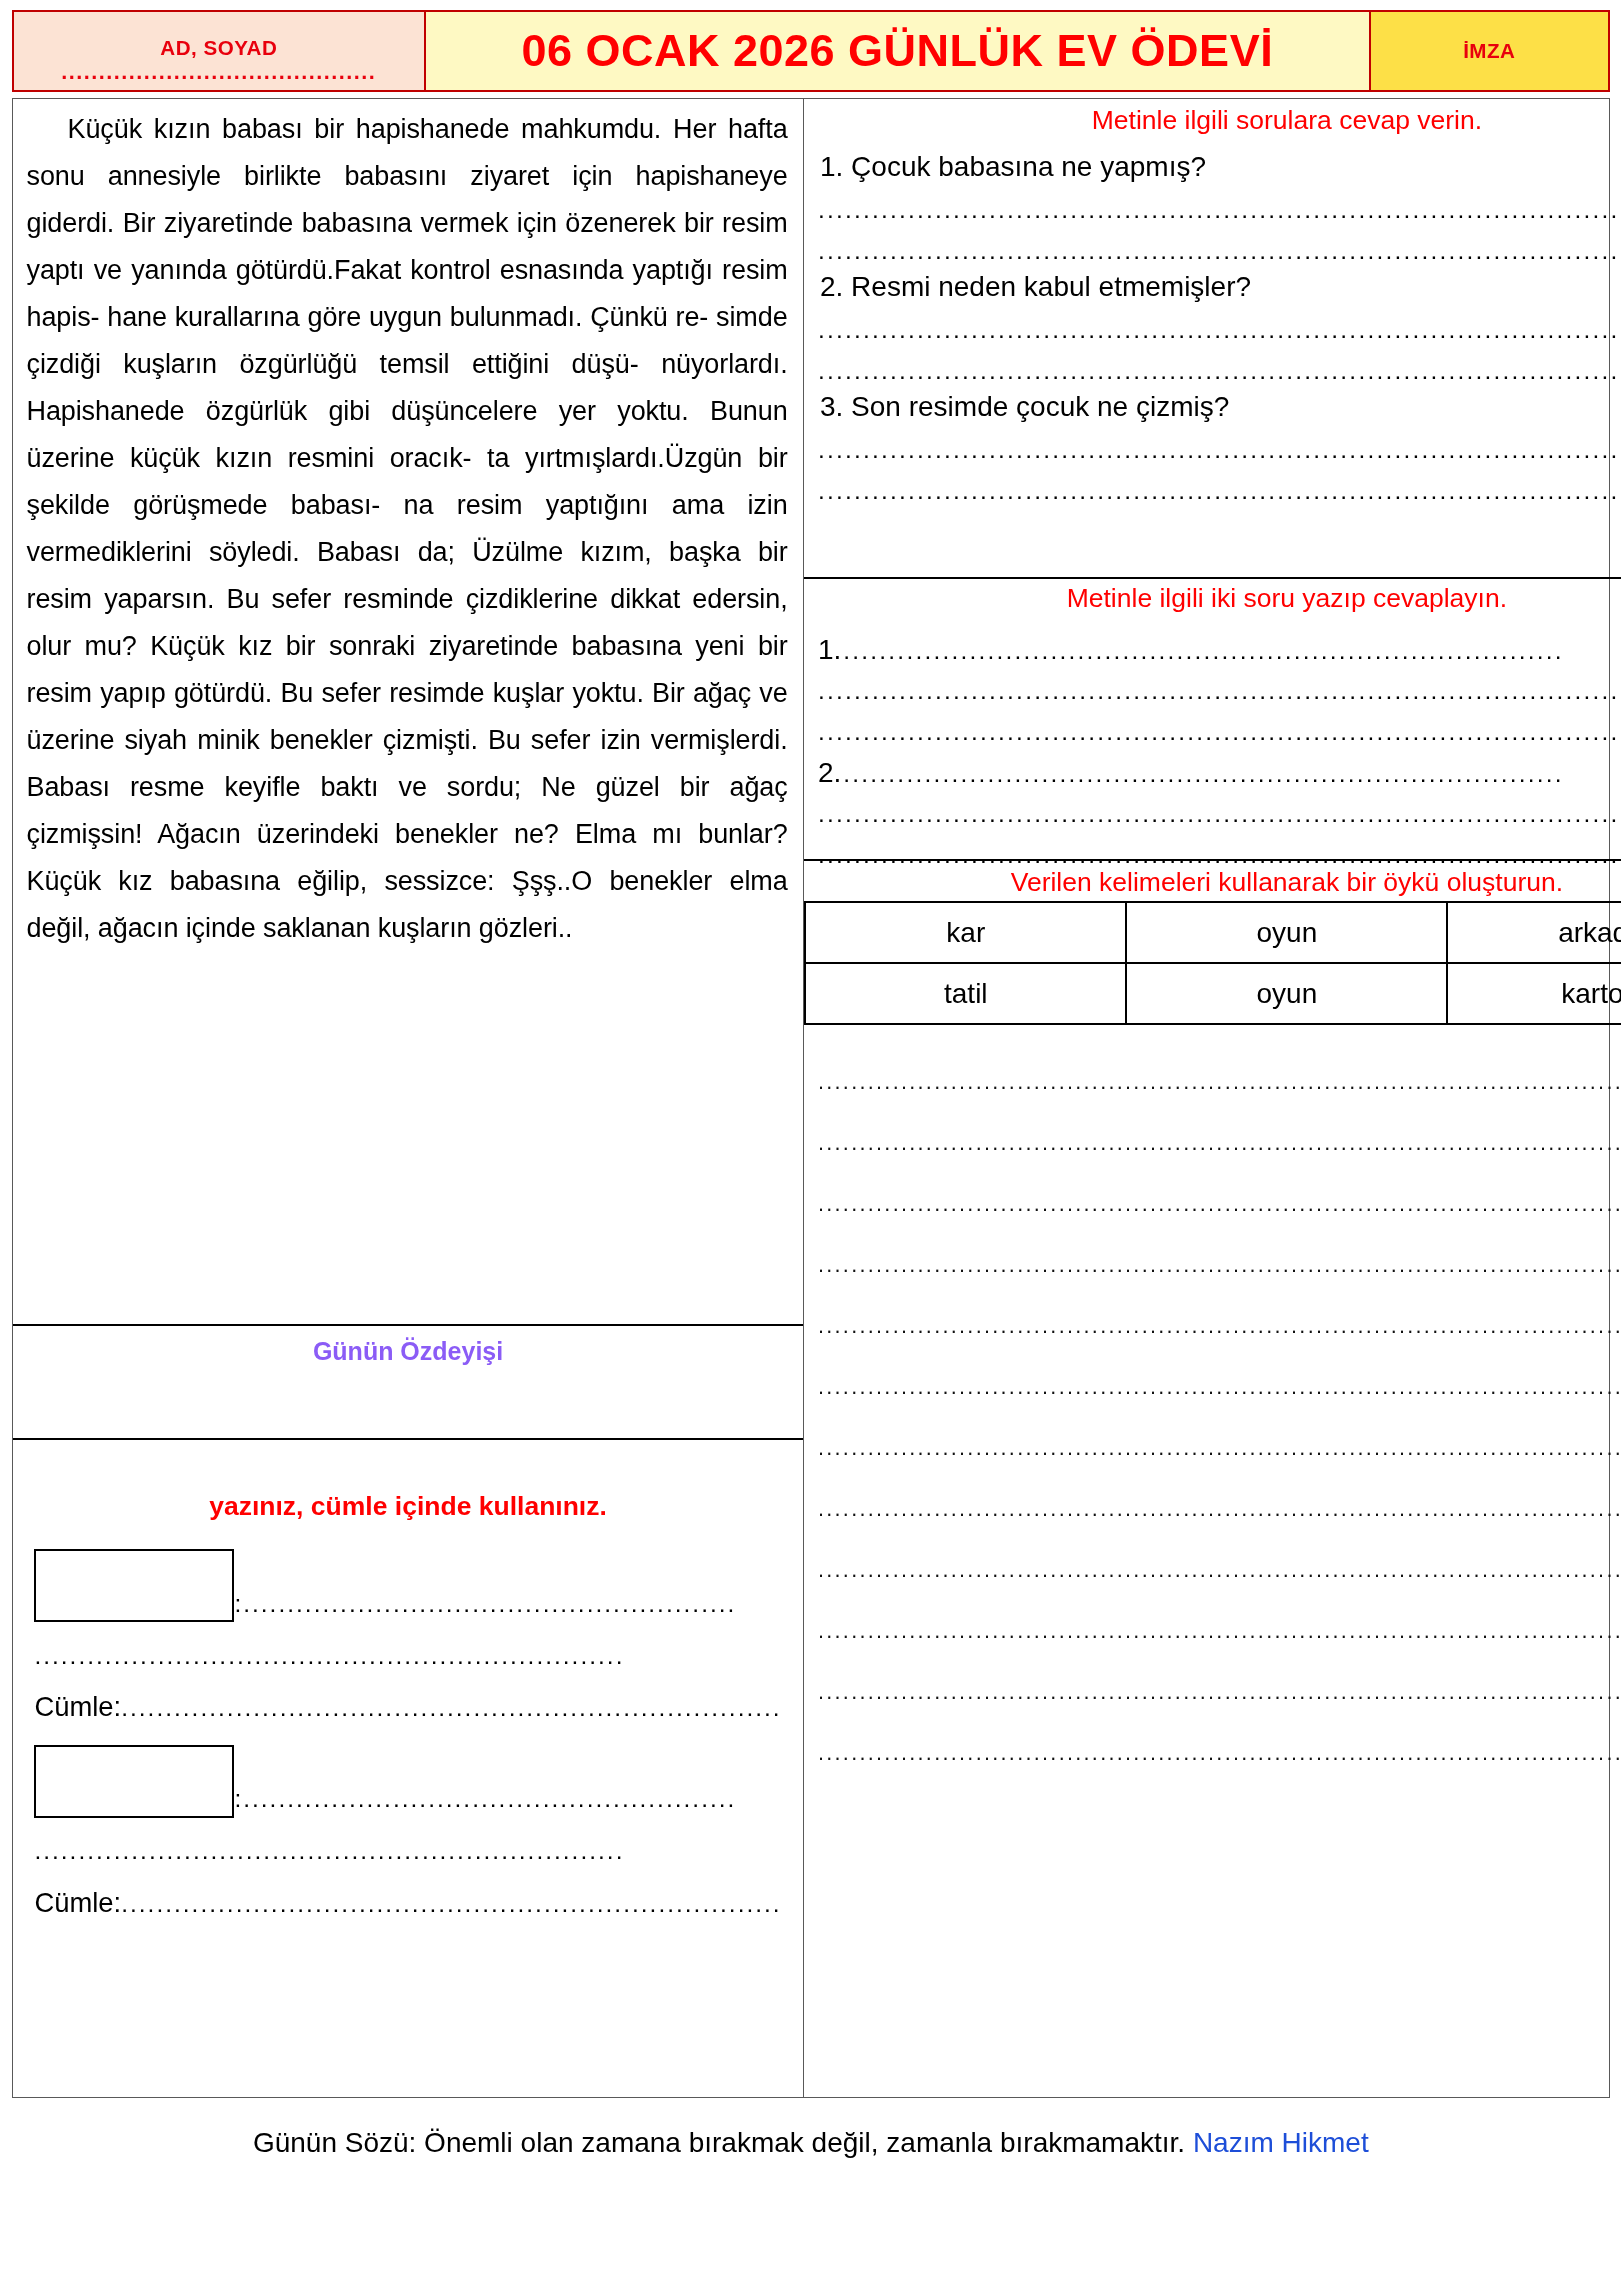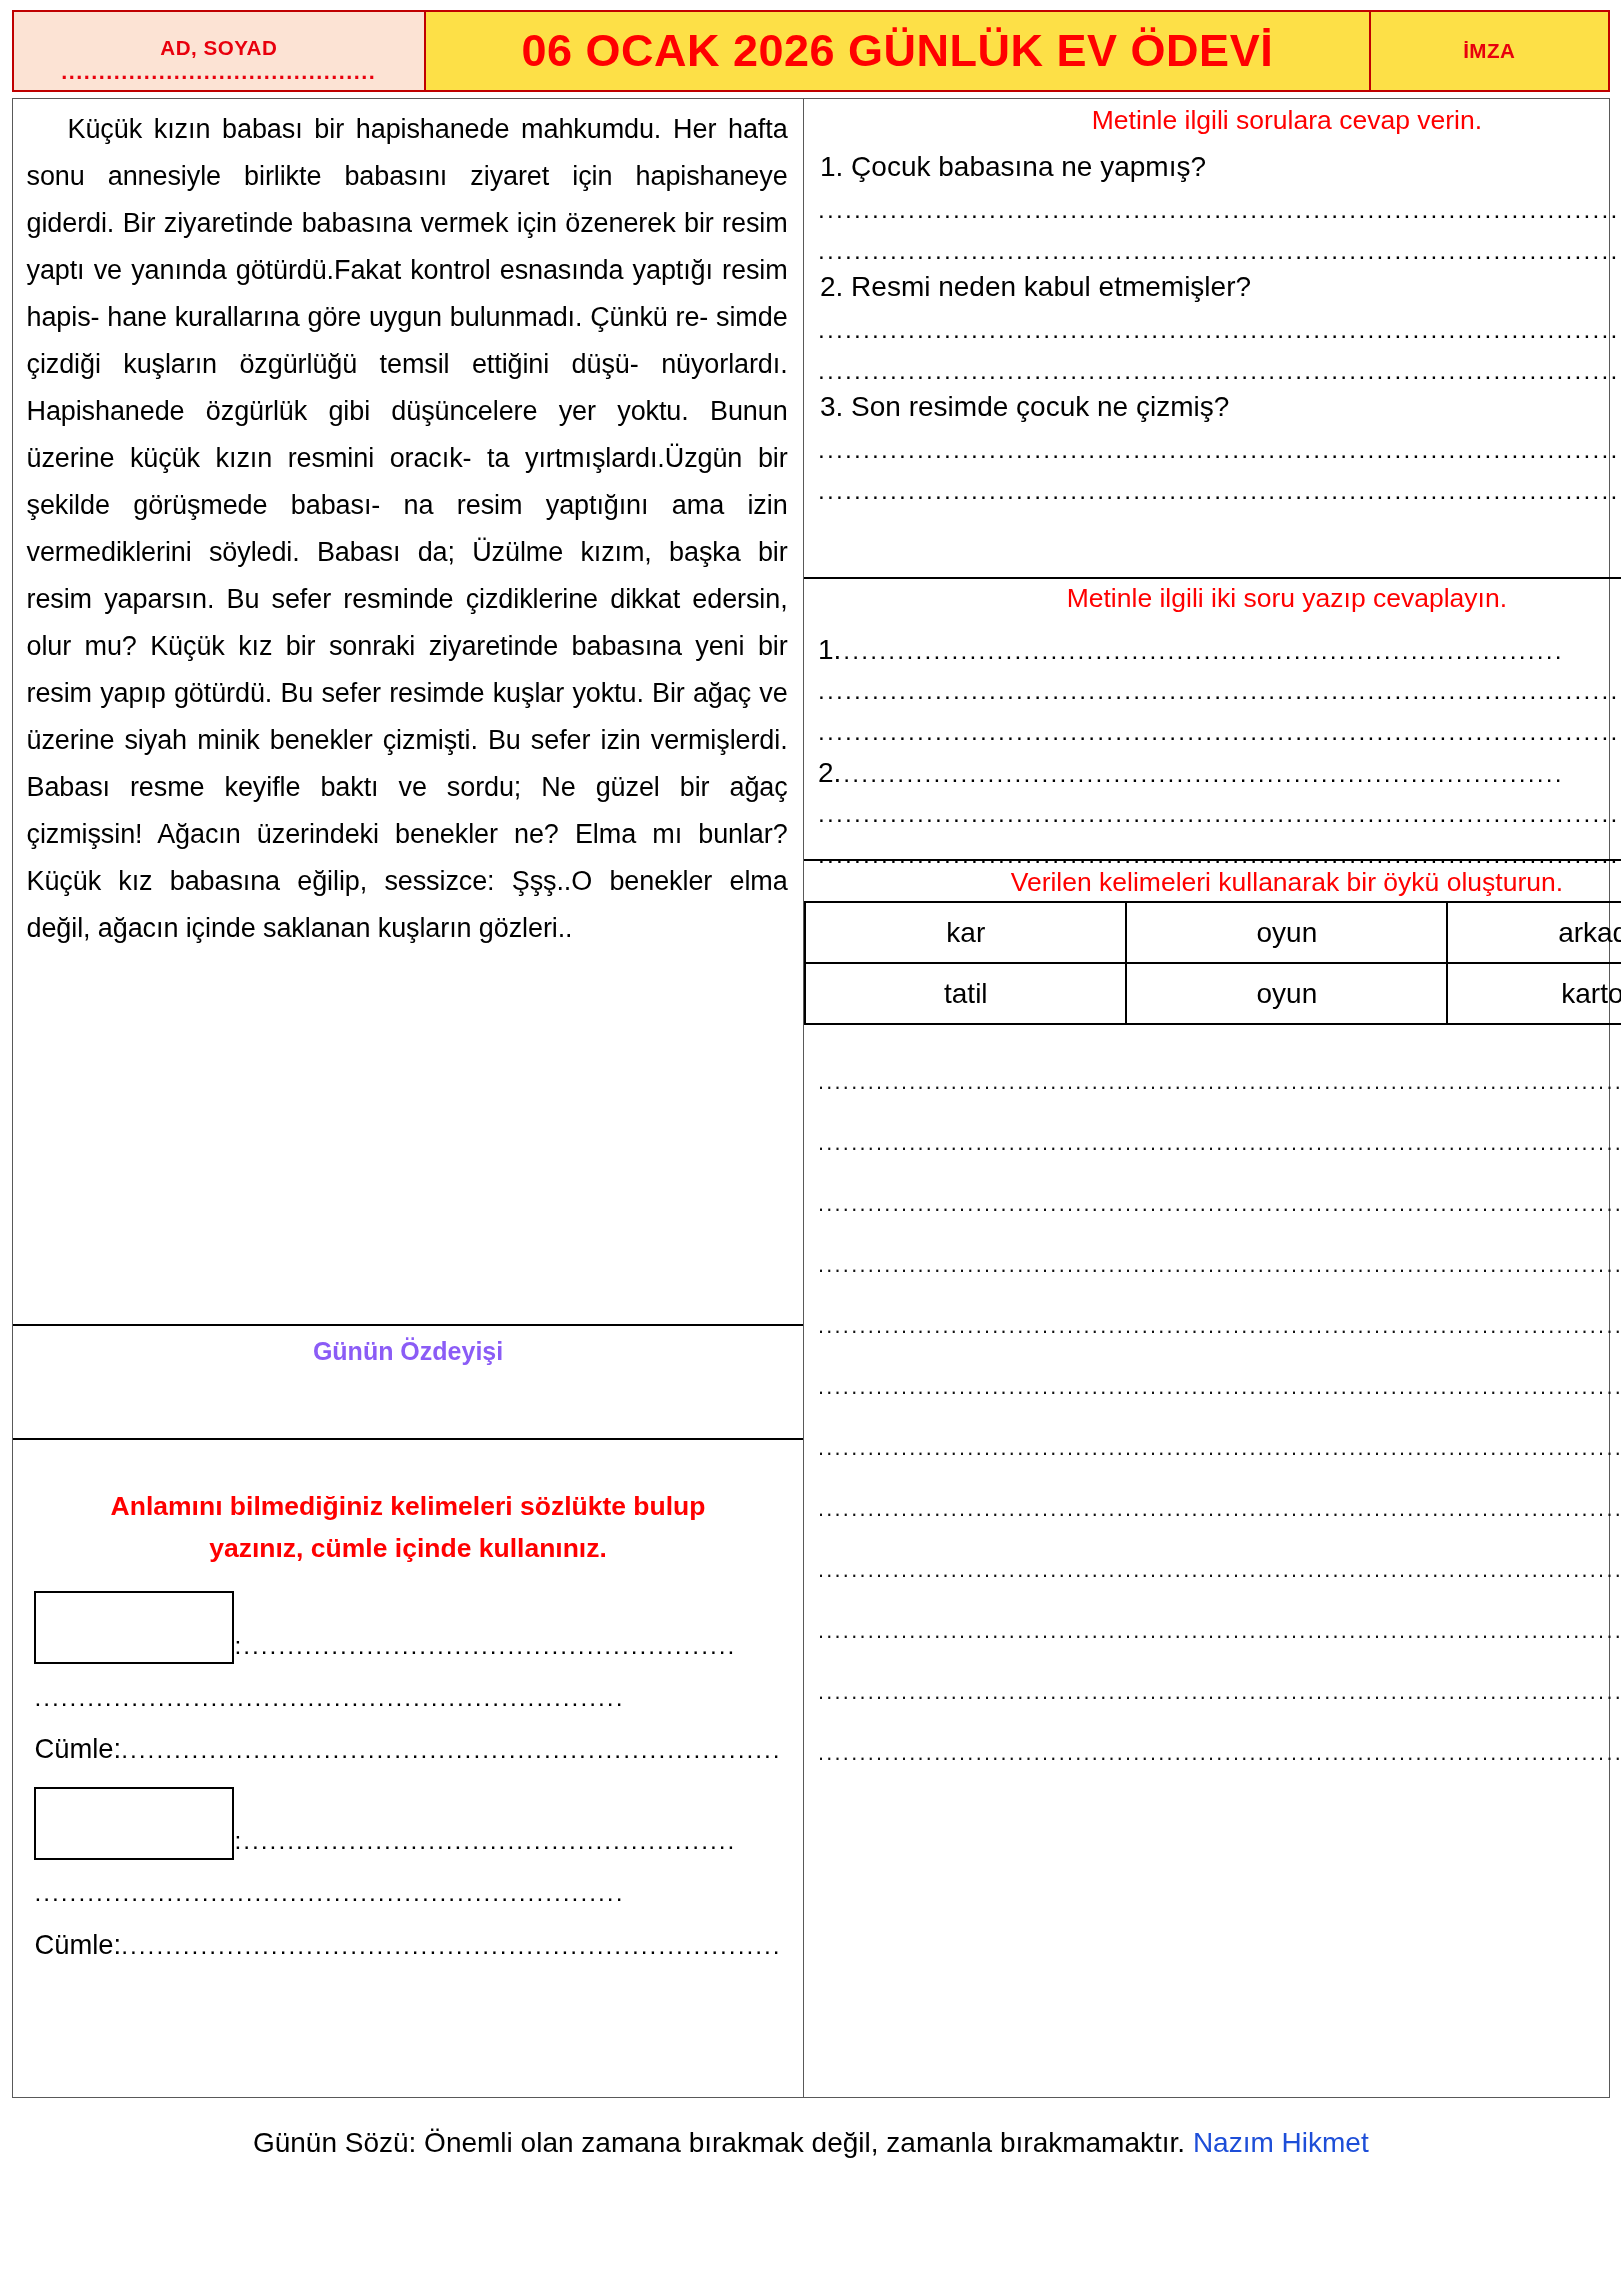"06 OCAK 2026 GÜNLÜK EV" .hdr-title { background: #fde047 -> #fef9c3 }
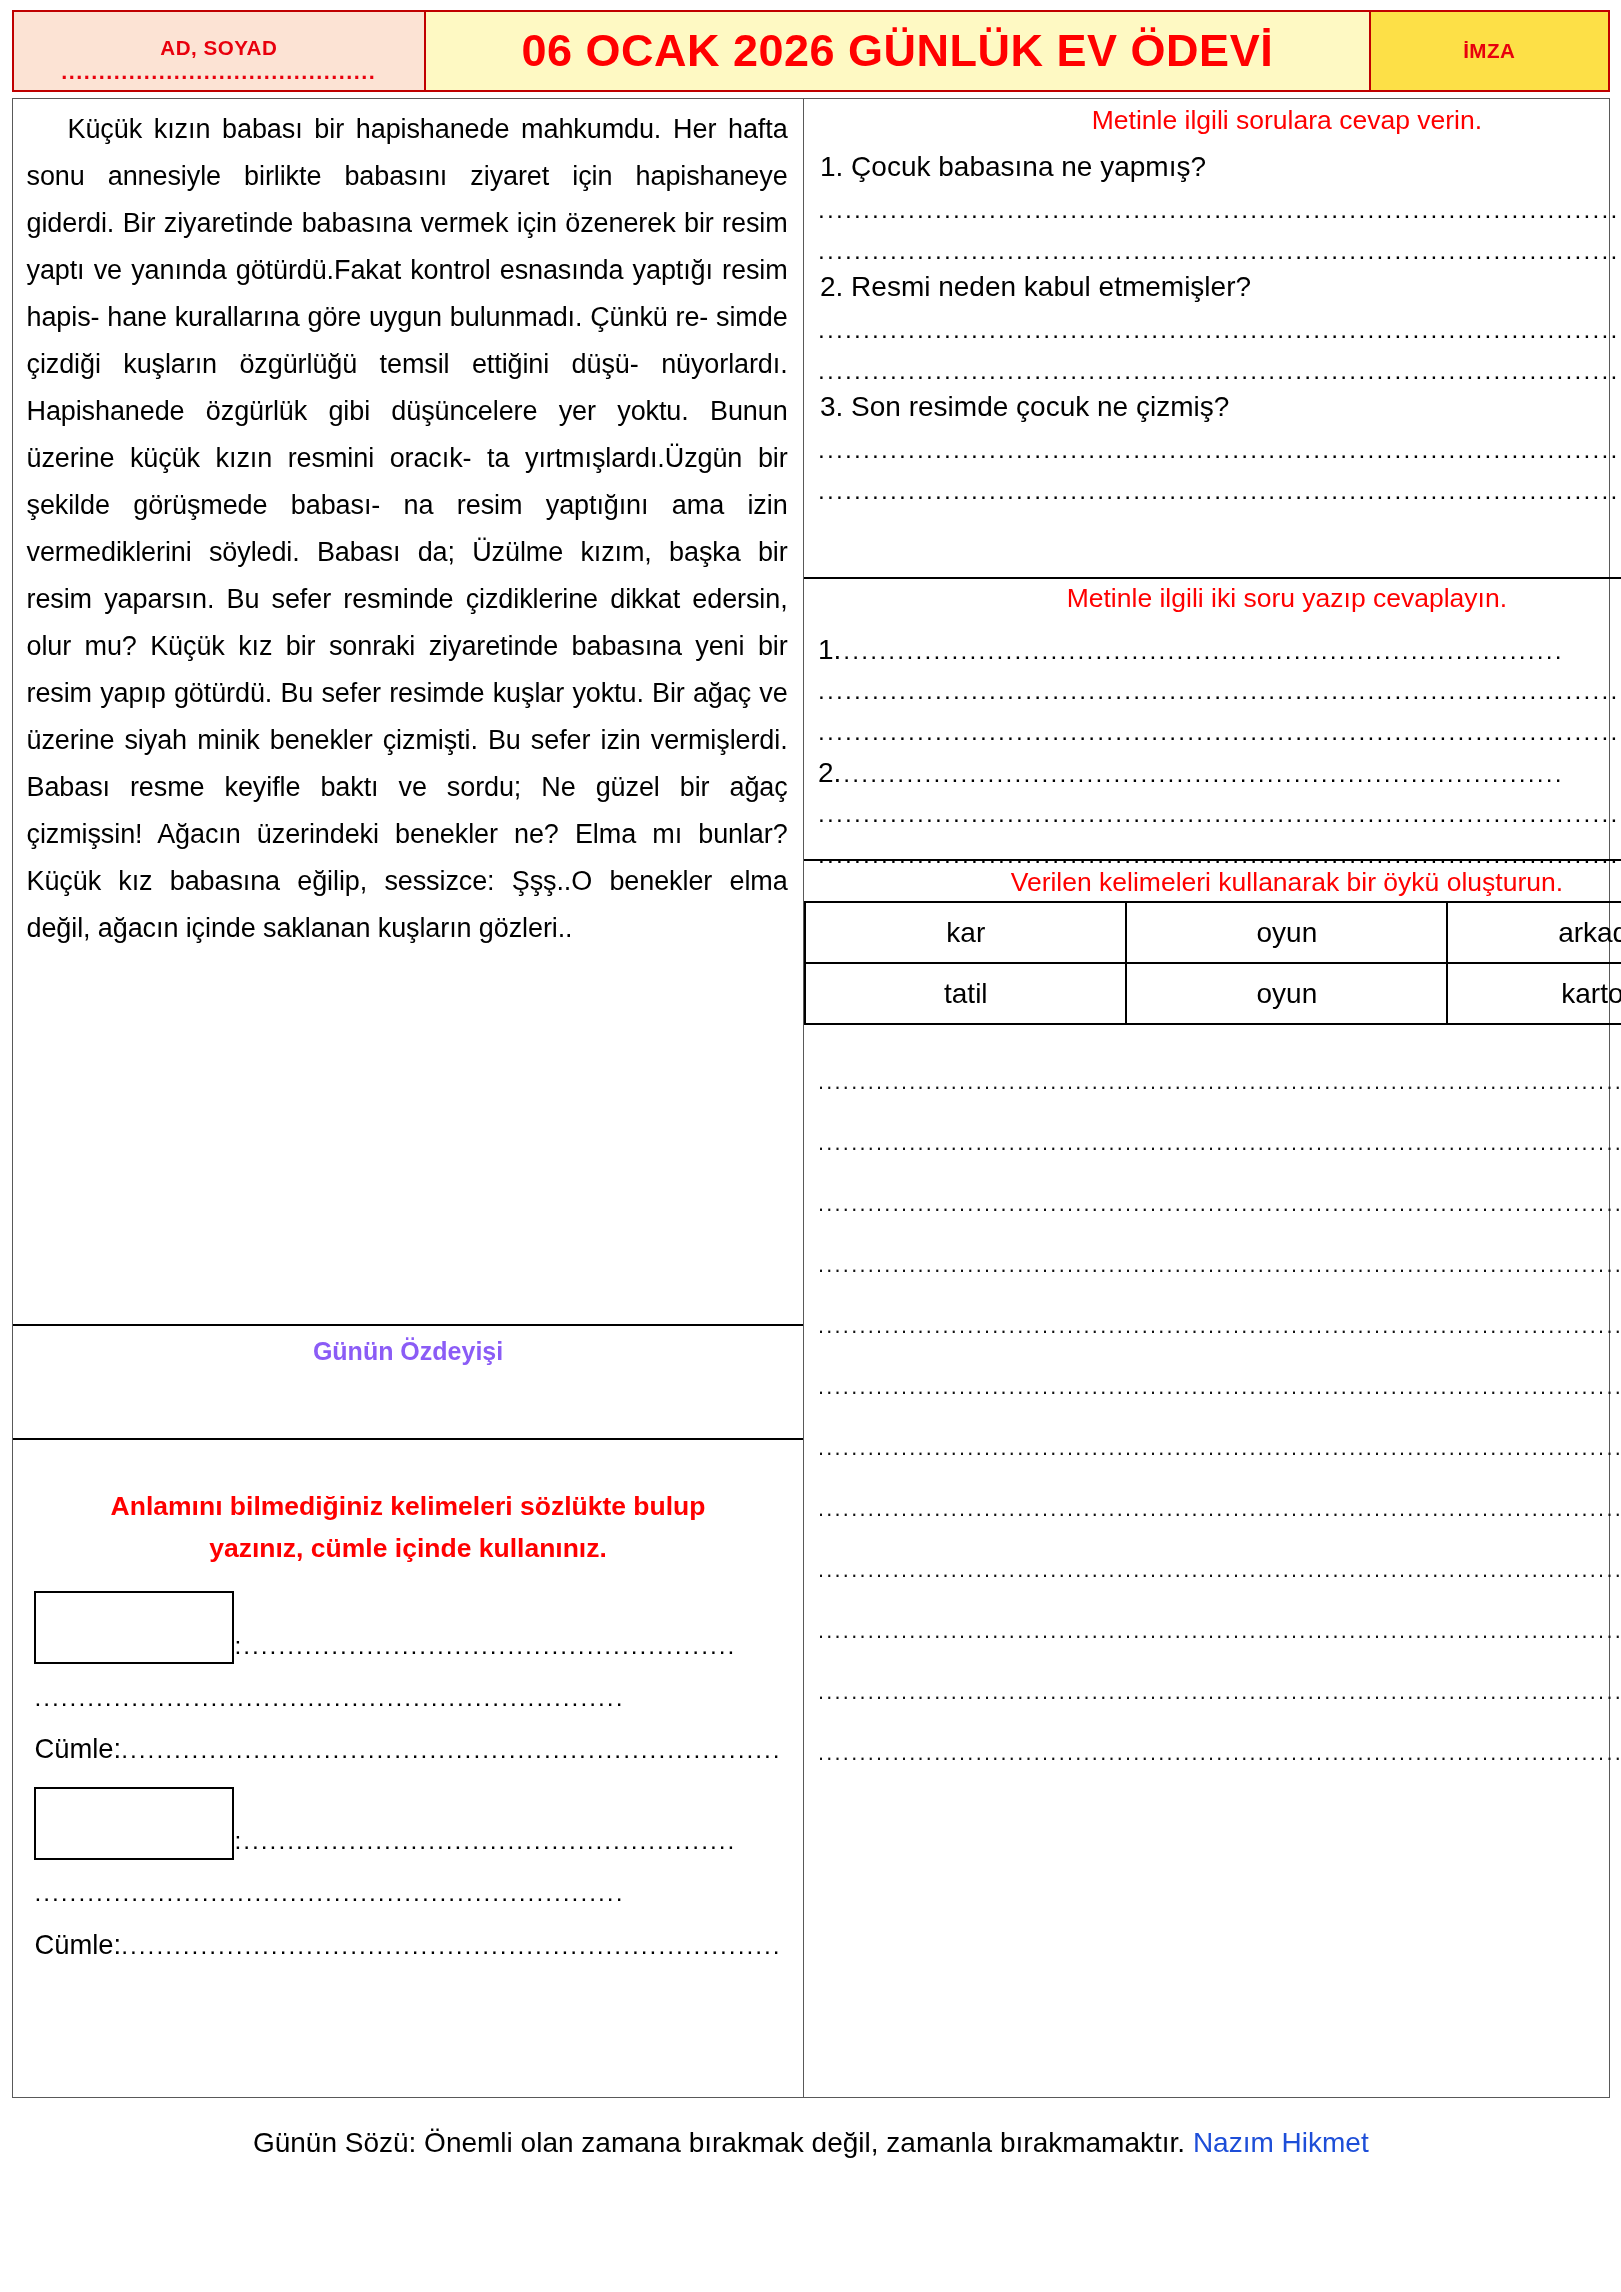"Anlamını bilmediğiniz kelimeleri" div { html: <div>Anlamını bilmediğiniz kelimeleri sözlükte bulup</div> -> none }
